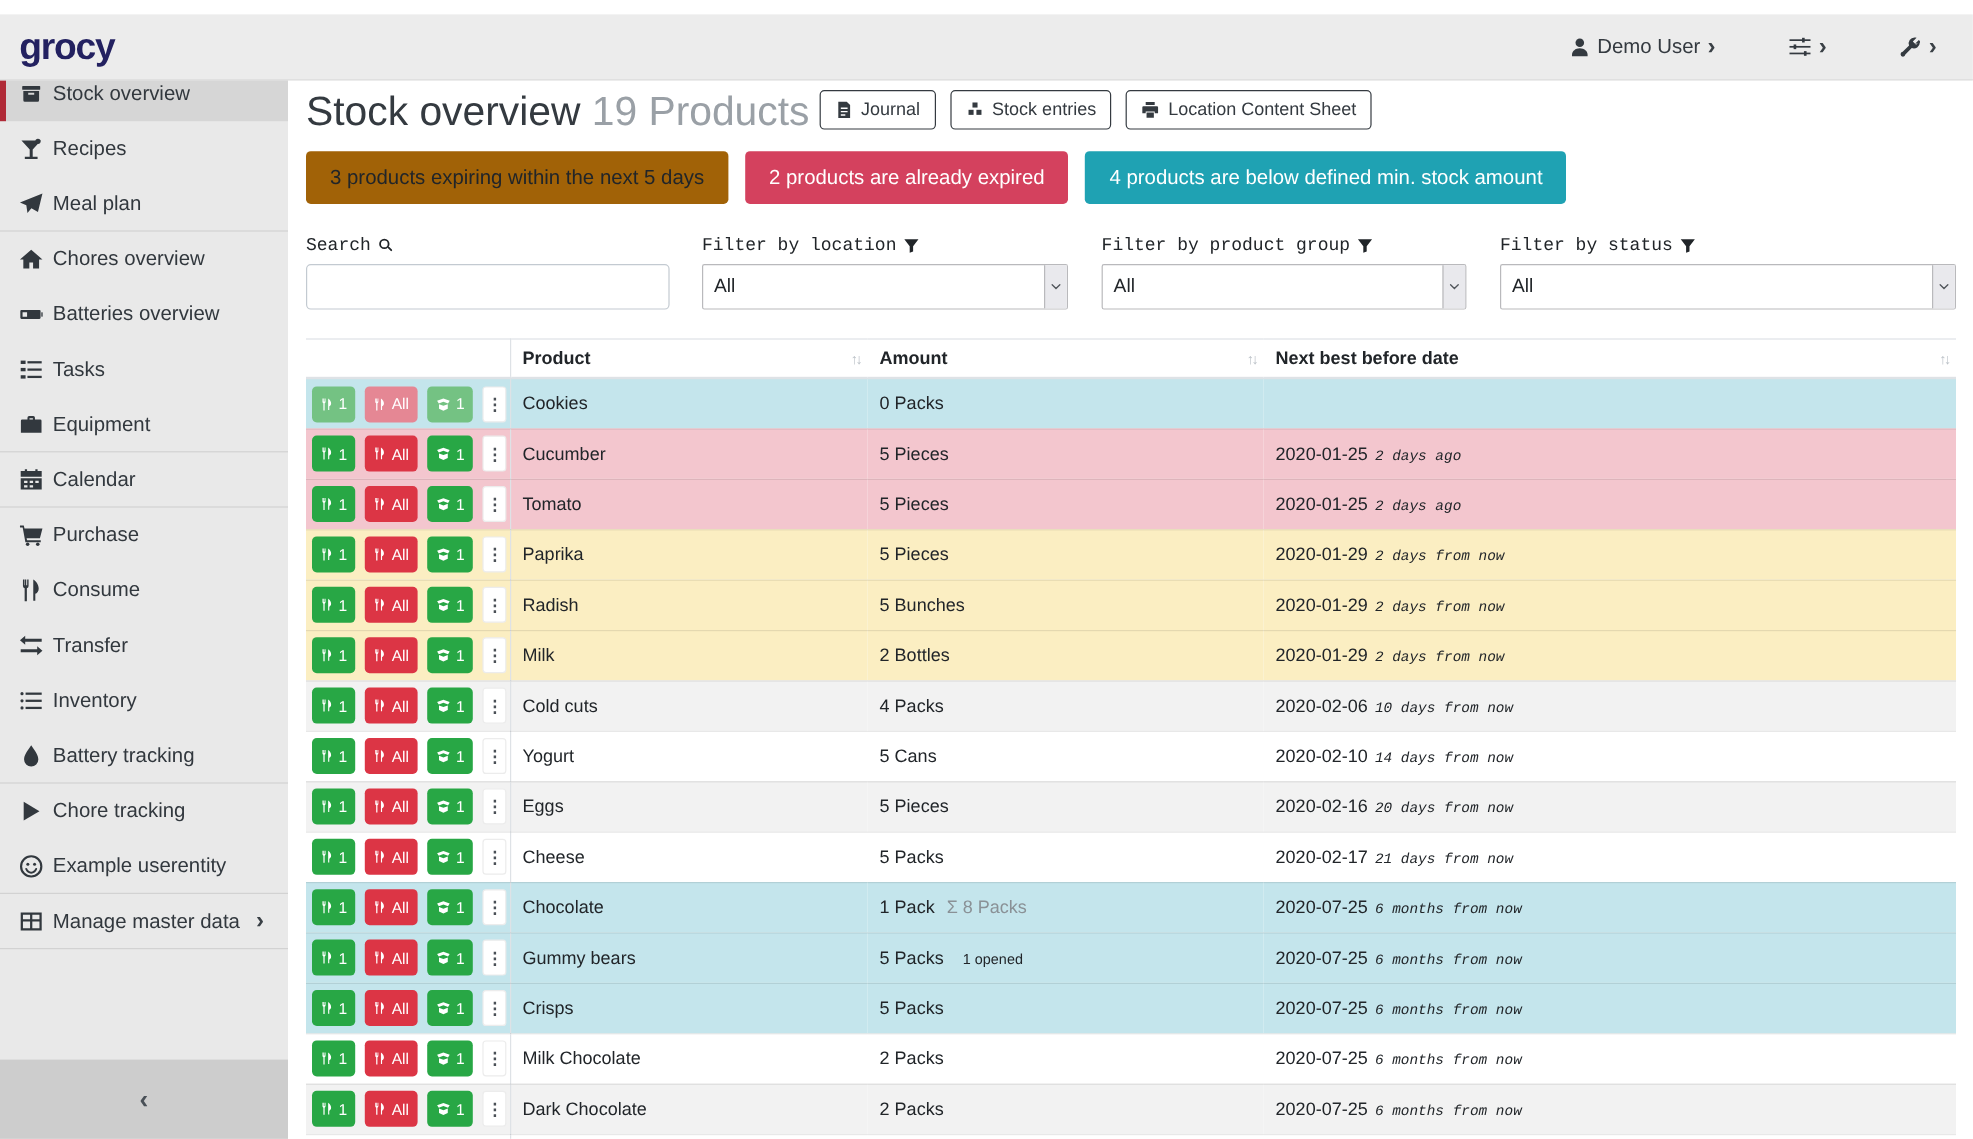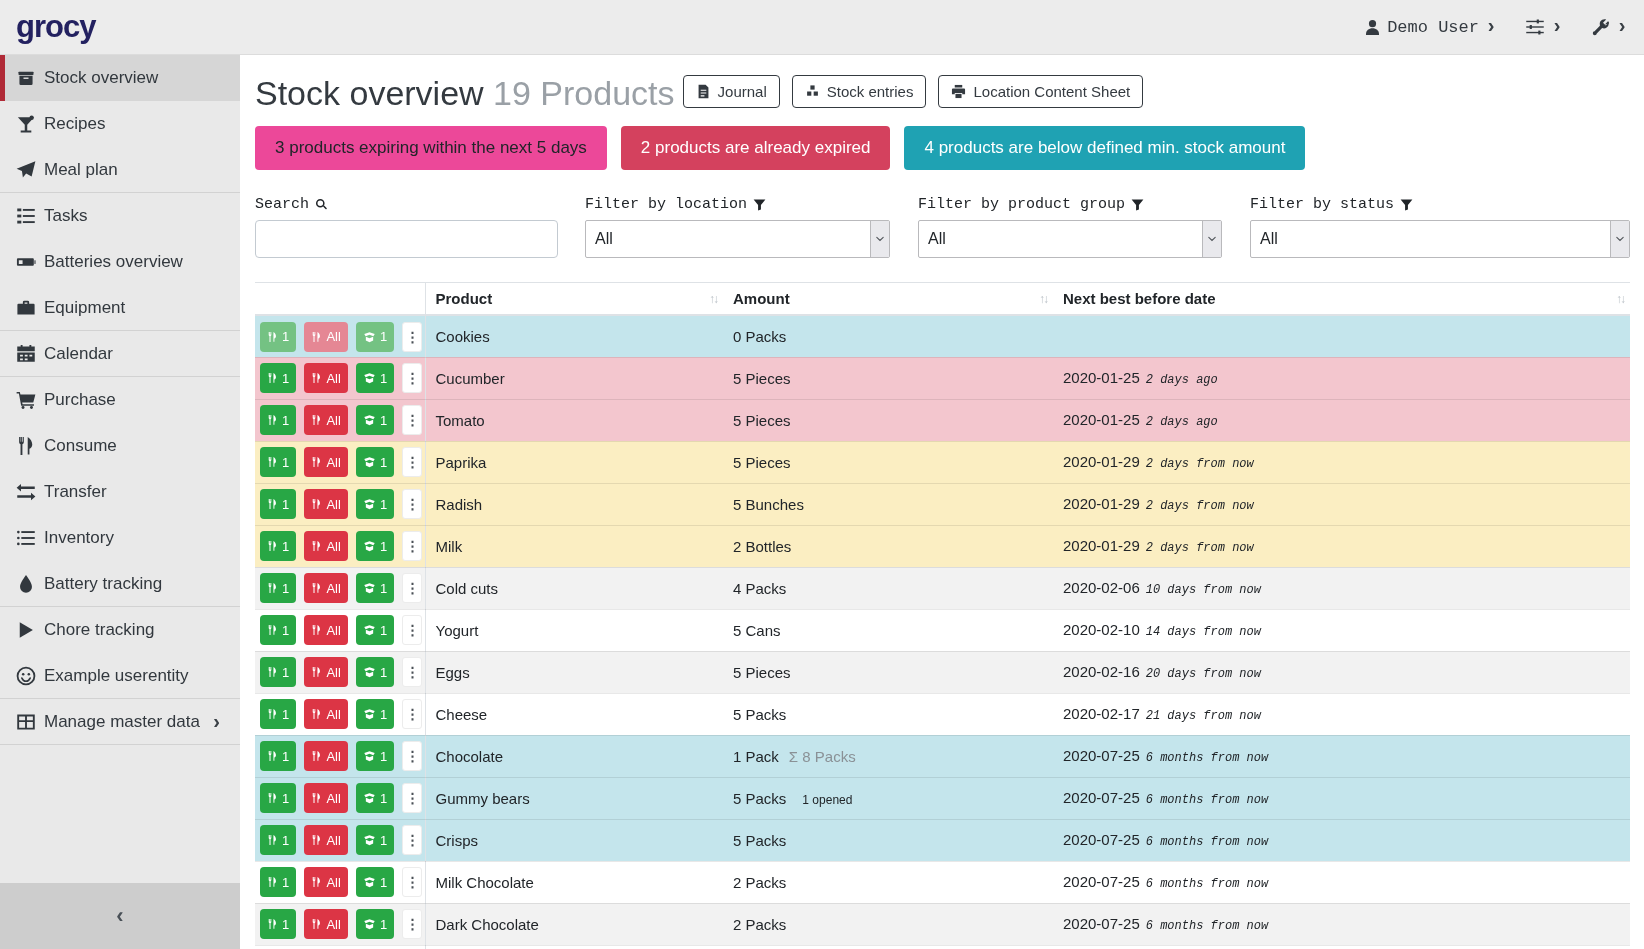"grocy" .topbar { top: 0 -> 12px }
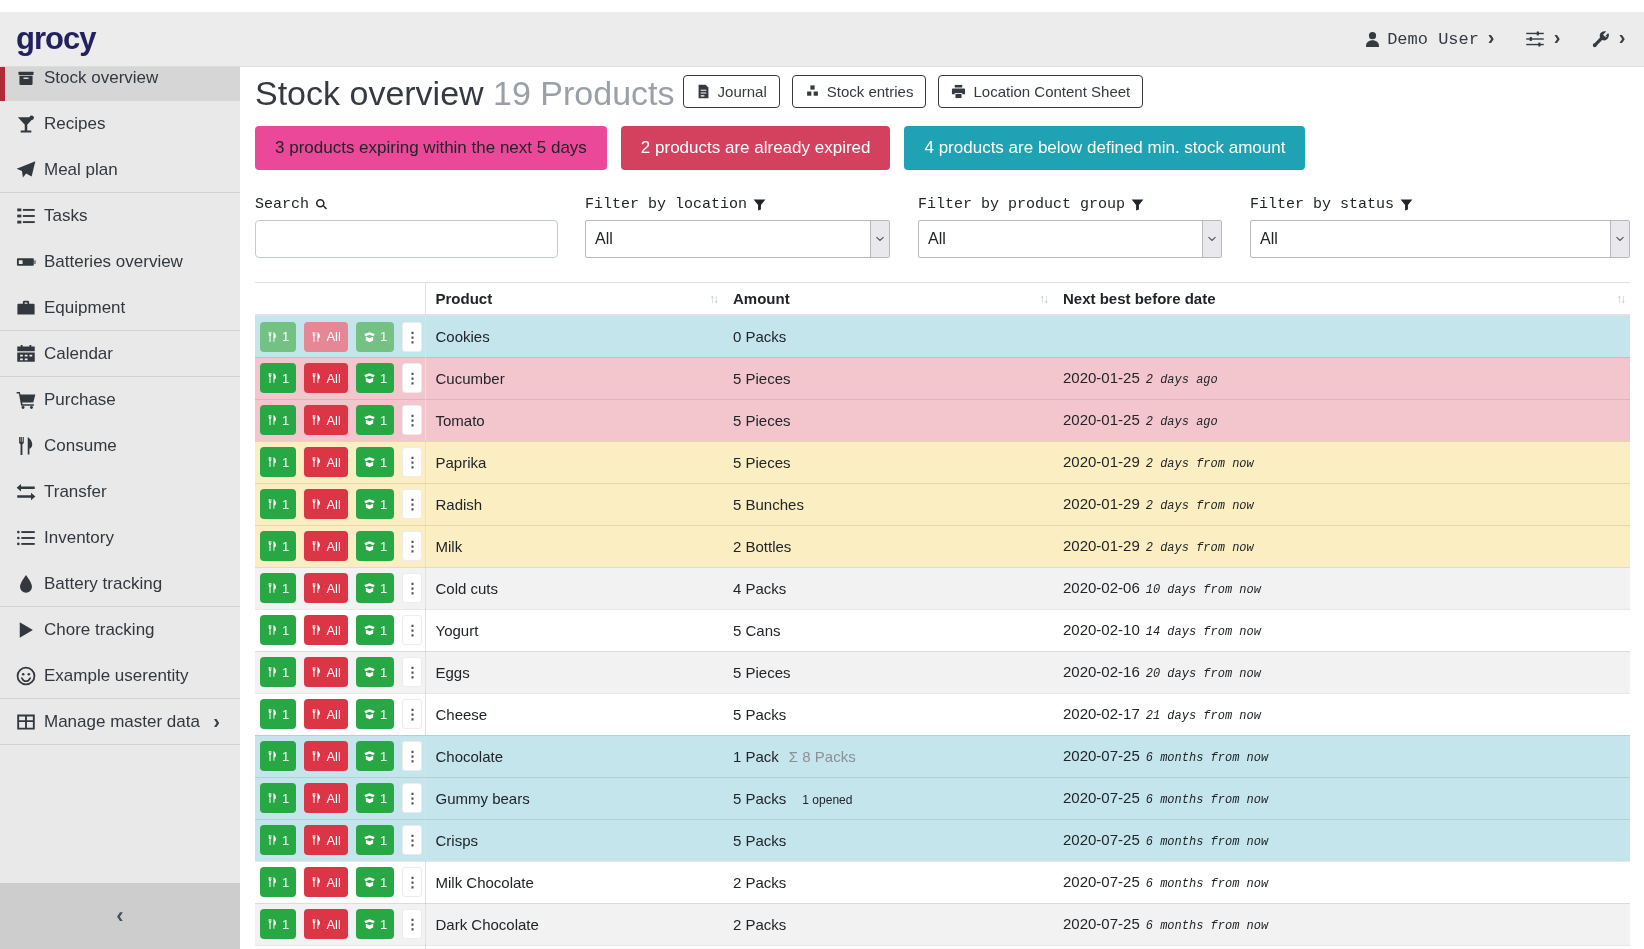"Demo User" .topbar-right { font-family: Liberation Mono, monospace -> none; gap: 28px -> 60px; padding-right: 16px -> 30px }
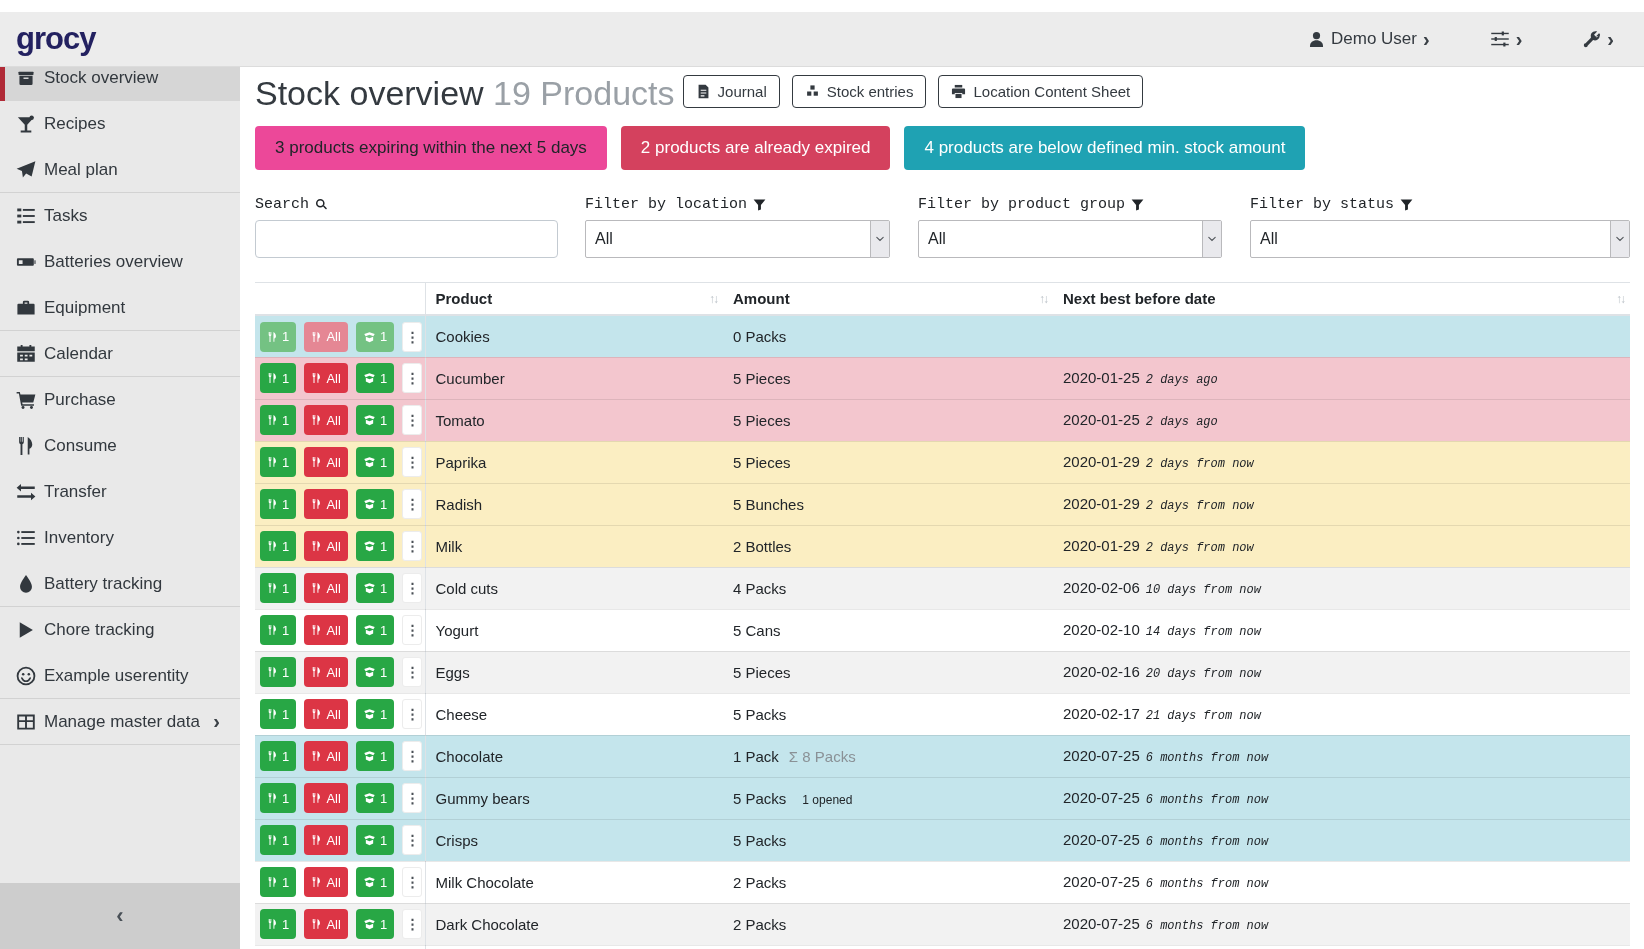"3 products expiring within the" div.alert { background: #ec4899 -> #a16207 }
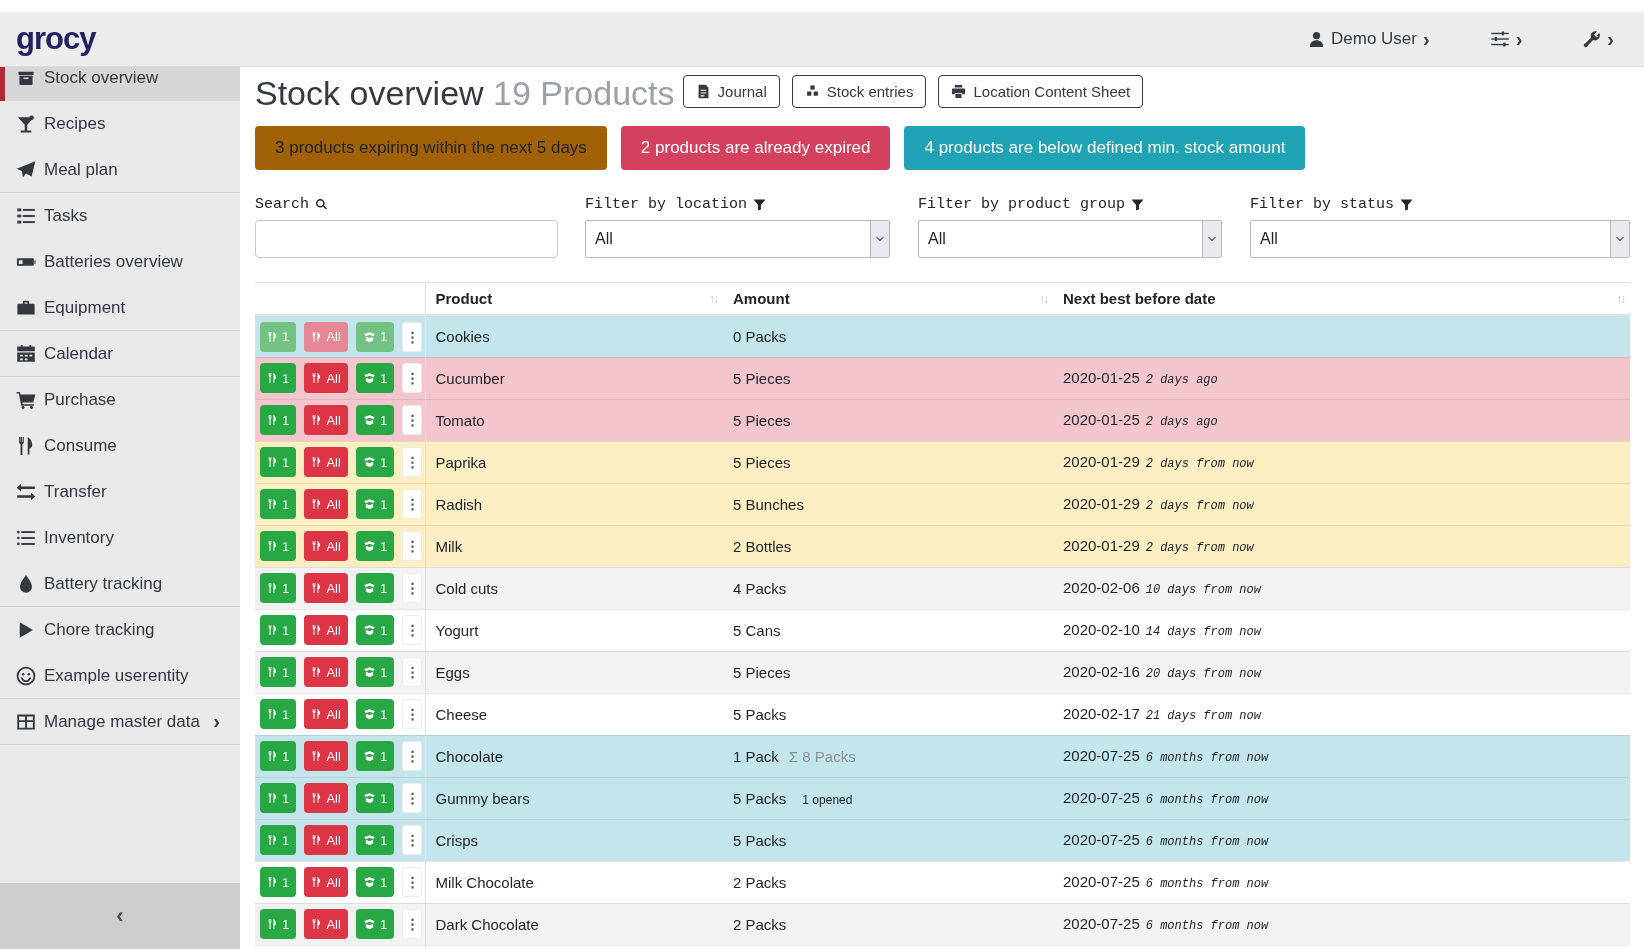"Chores overview" div.side-item { html: none -> <div> <span> <svg> <use></use> </svg> </span> <span>Chores overview</span> <span></span> </div> }
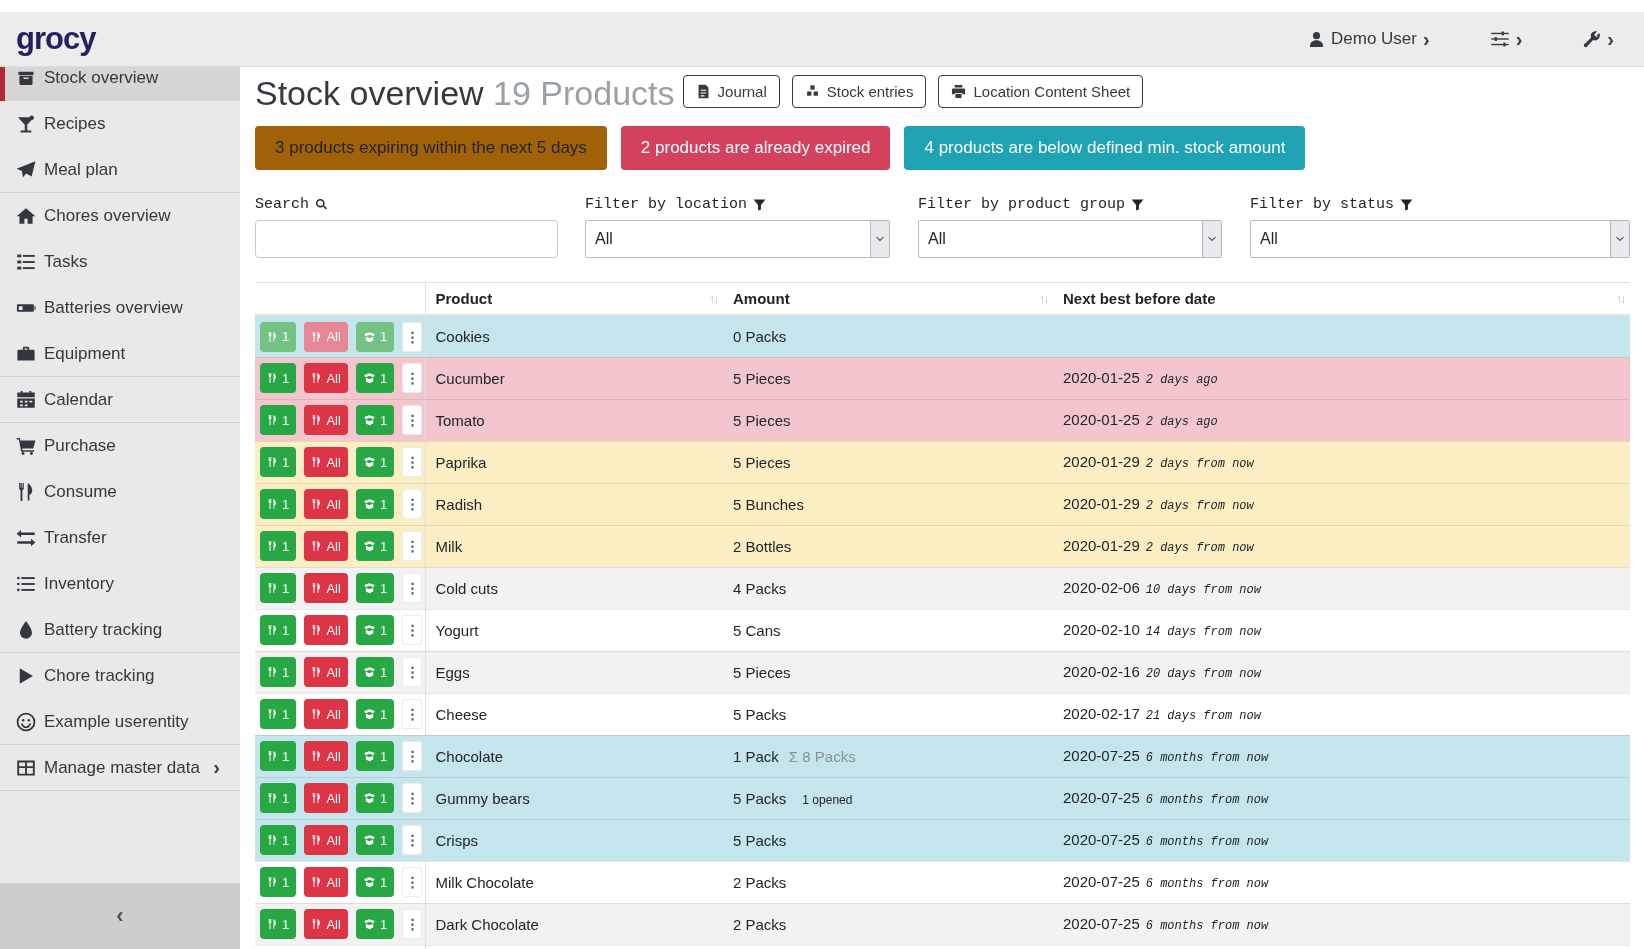"Tasks" div.side-item { order: before "Batteries overview" -> after "Batteries overview" }
